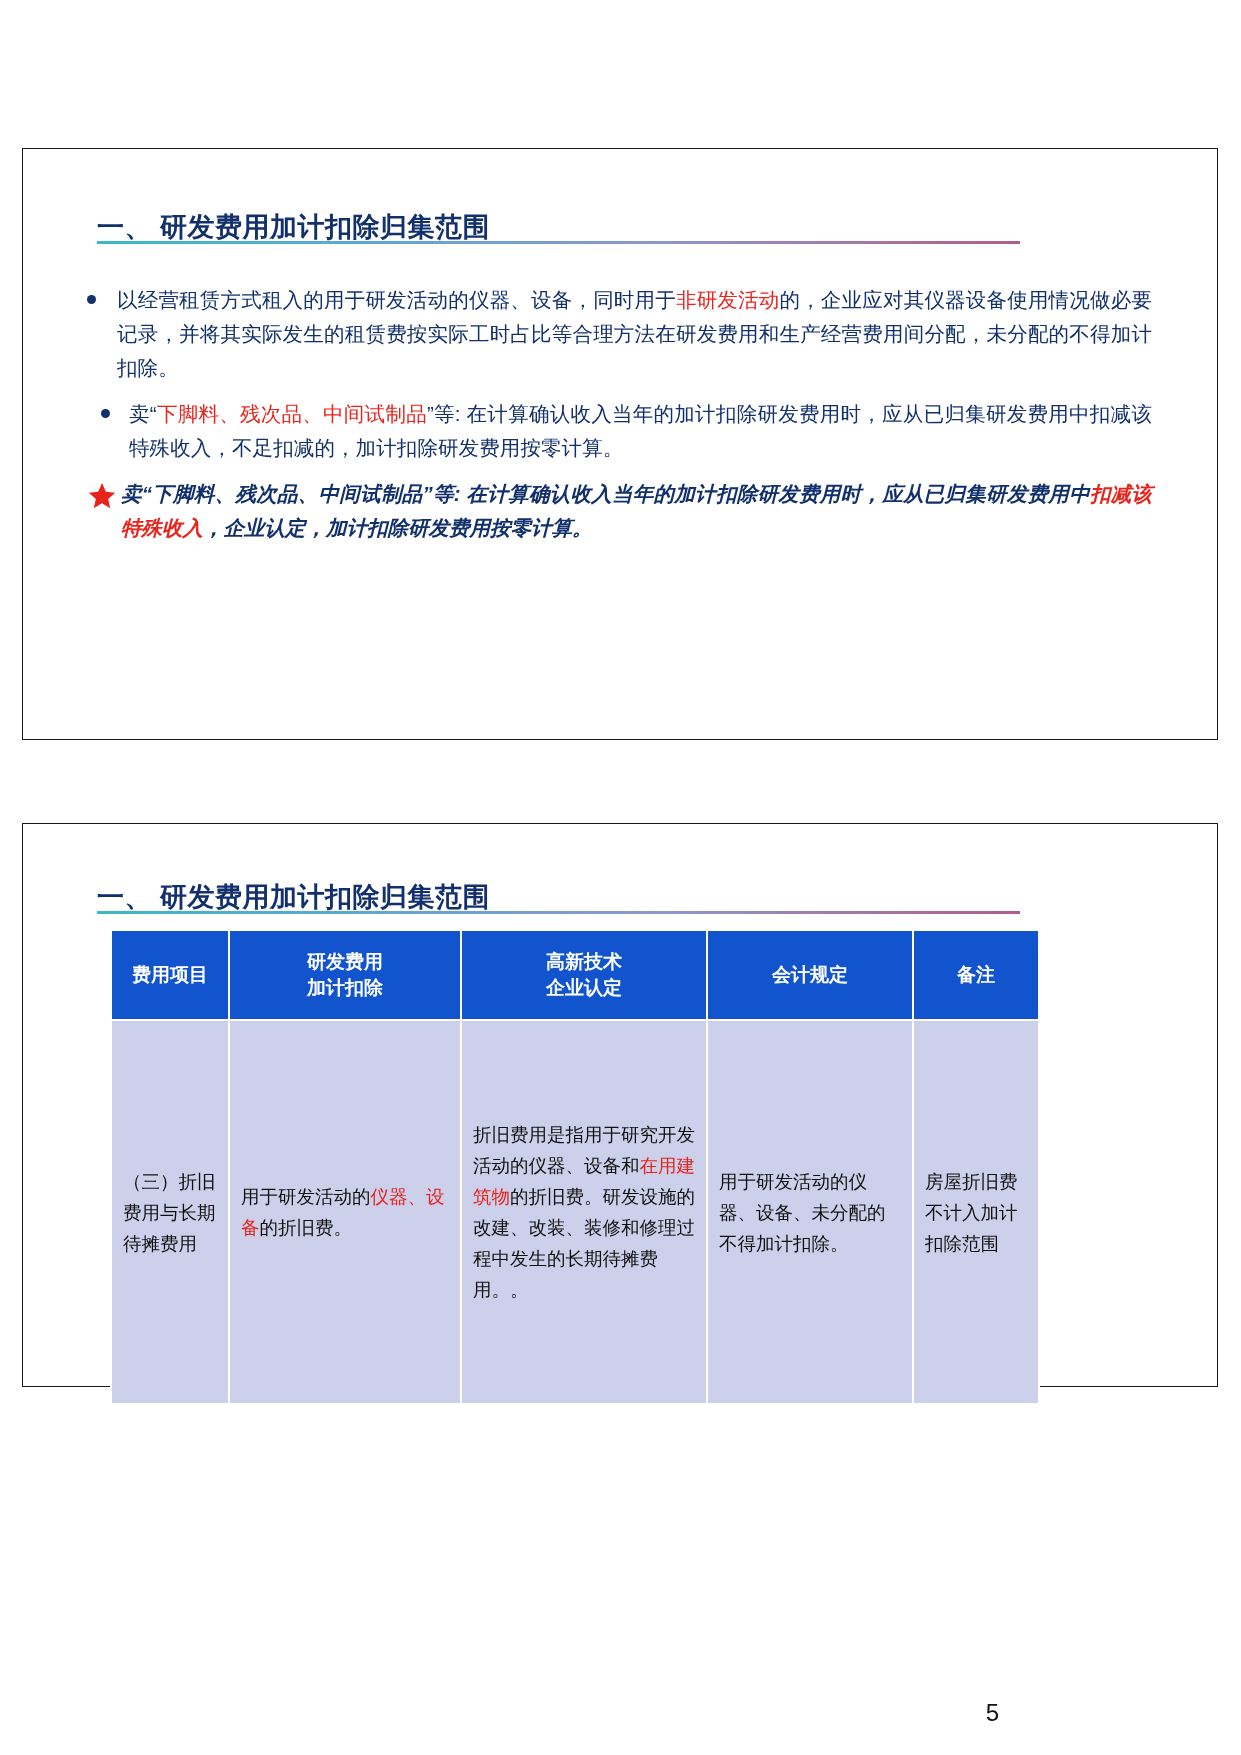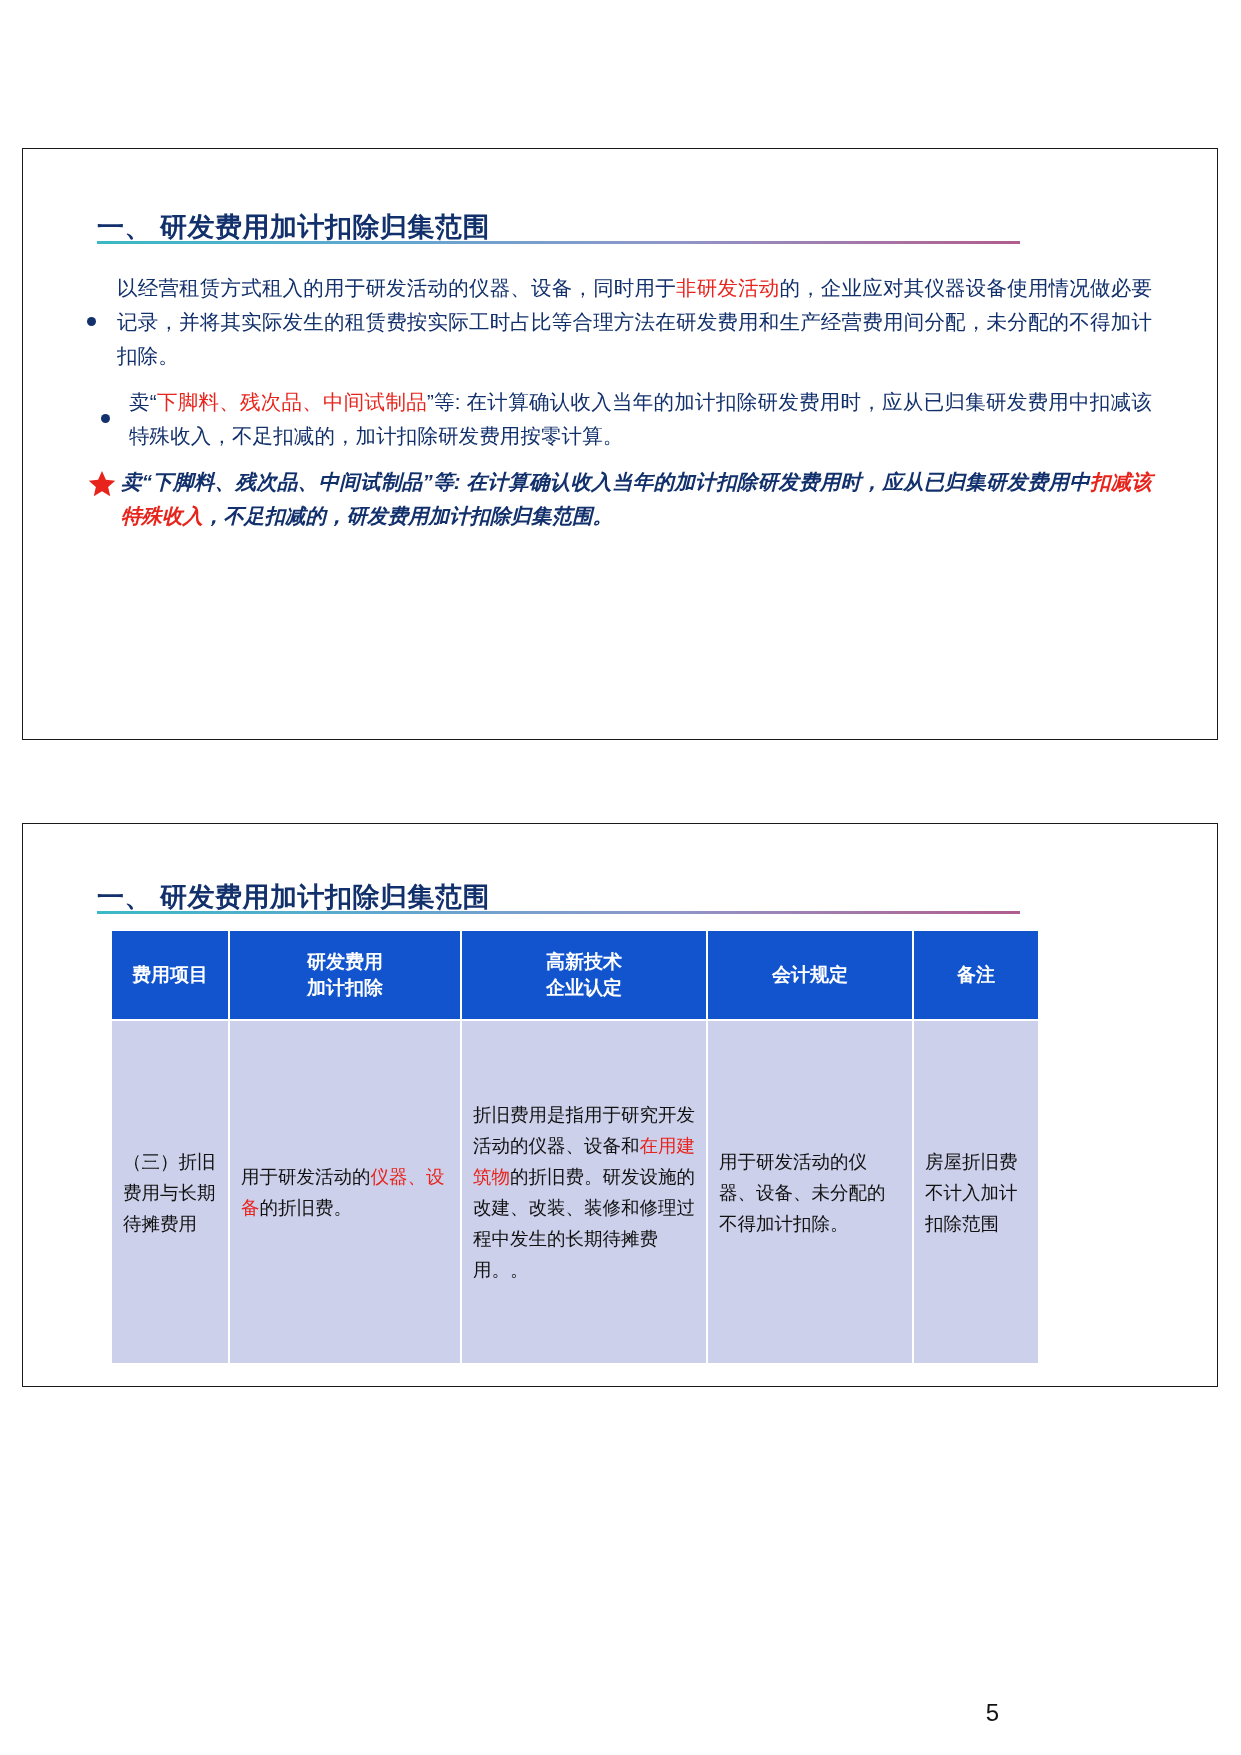"以经营租赁方式租入的用于研发活动的仪器、设备，同时用于非研发活动的，企业应对其仪" .bullet-row { align-items: center -> flex-start; margin-top: none -> 12px }
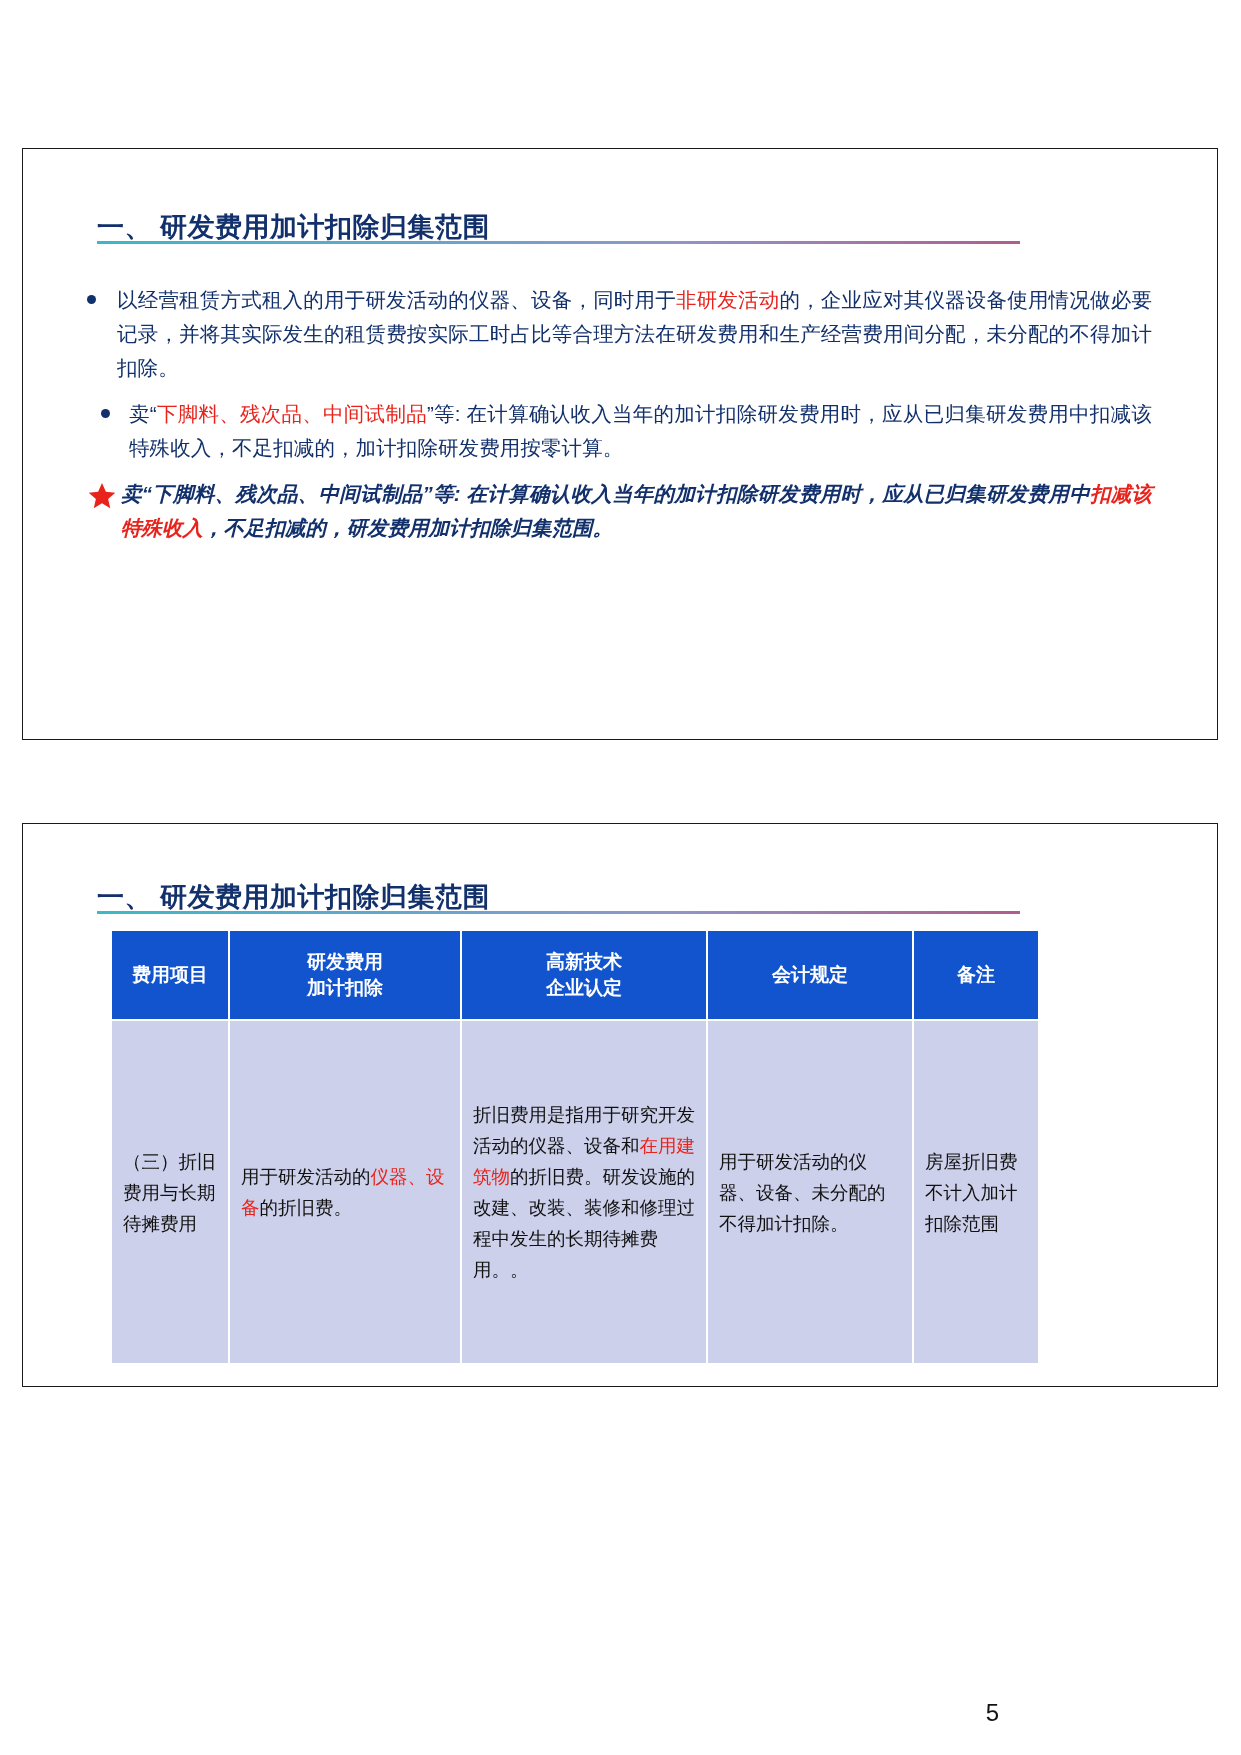"，不足扣减的，研发费用加计扣除归集范围。" span { text: 不足扣减的，研发费用加计扣除归集范围 -> 企业认定，加计扣除研发费用按零计算 }
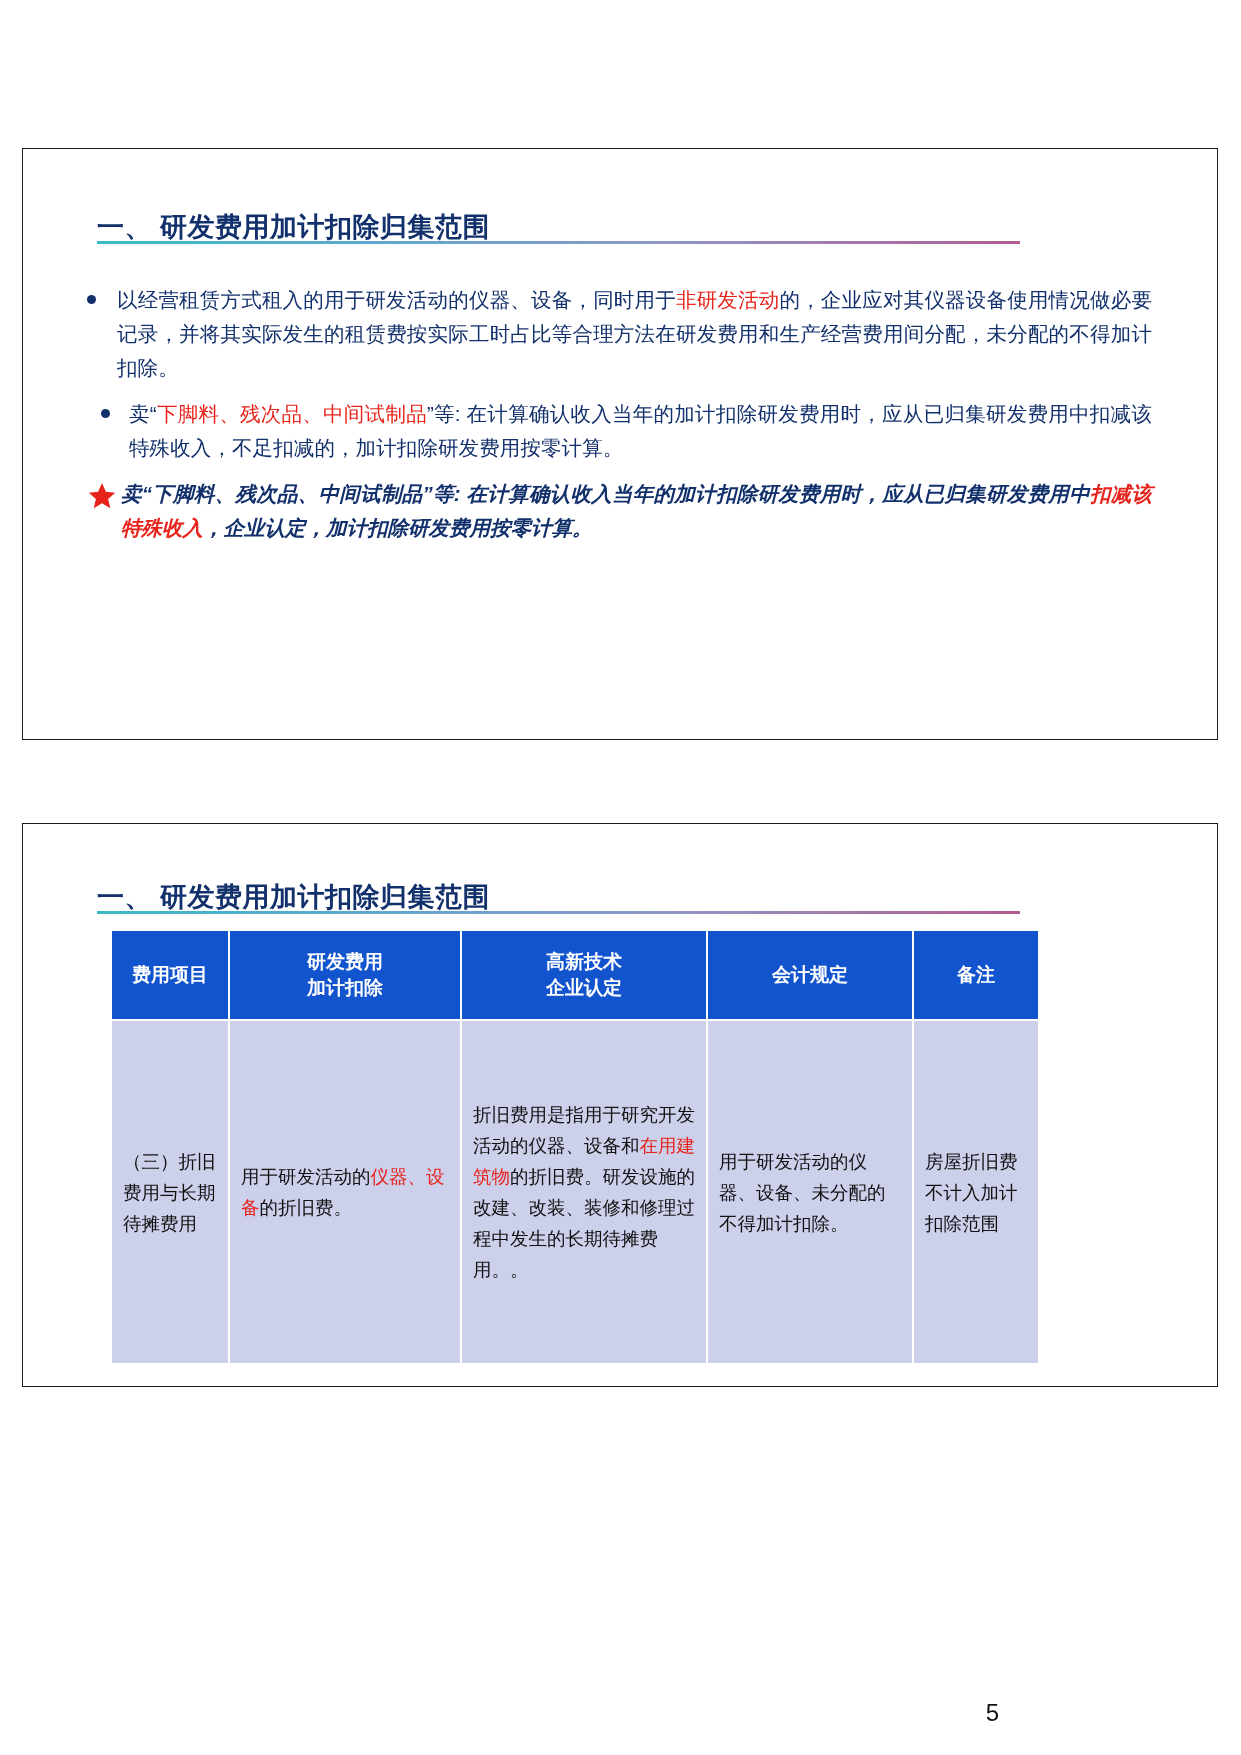"折旧费用是指用于研究开发活动的仪器、设备和在用建筑物的折旧费。研发设施的改建、改" table.cmp td { padding: 6px 11px -> 26px 11px }
